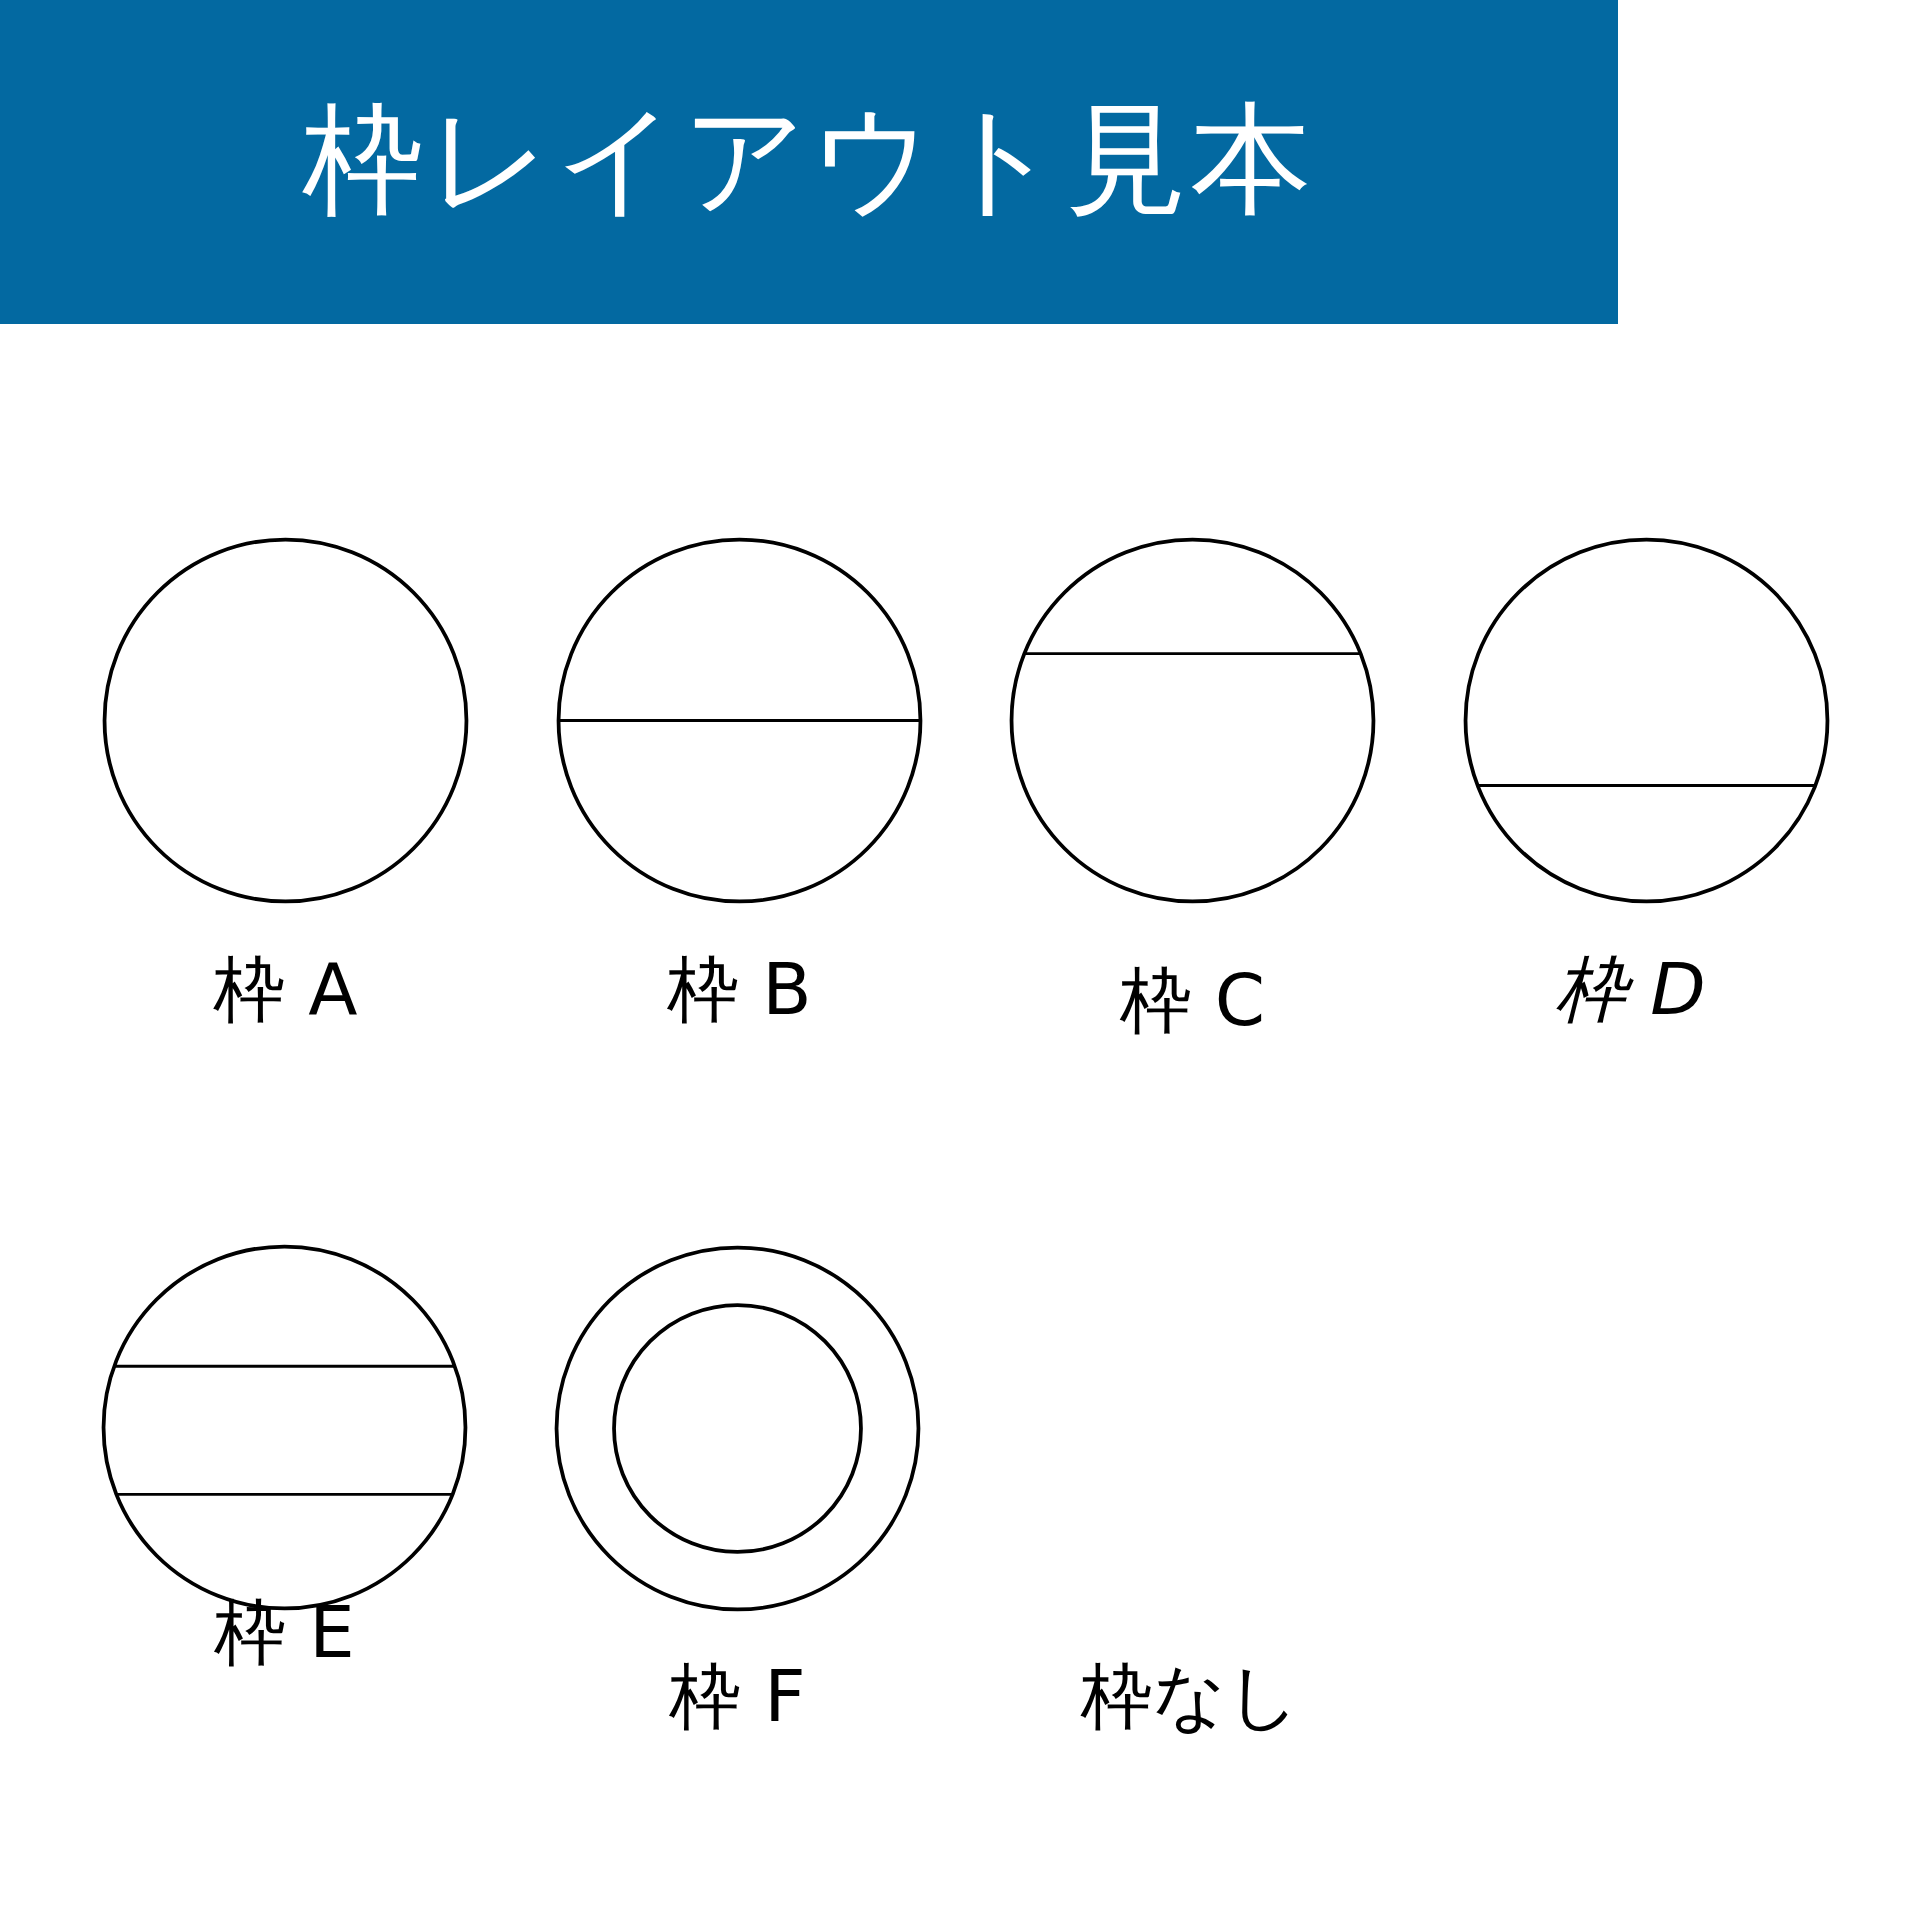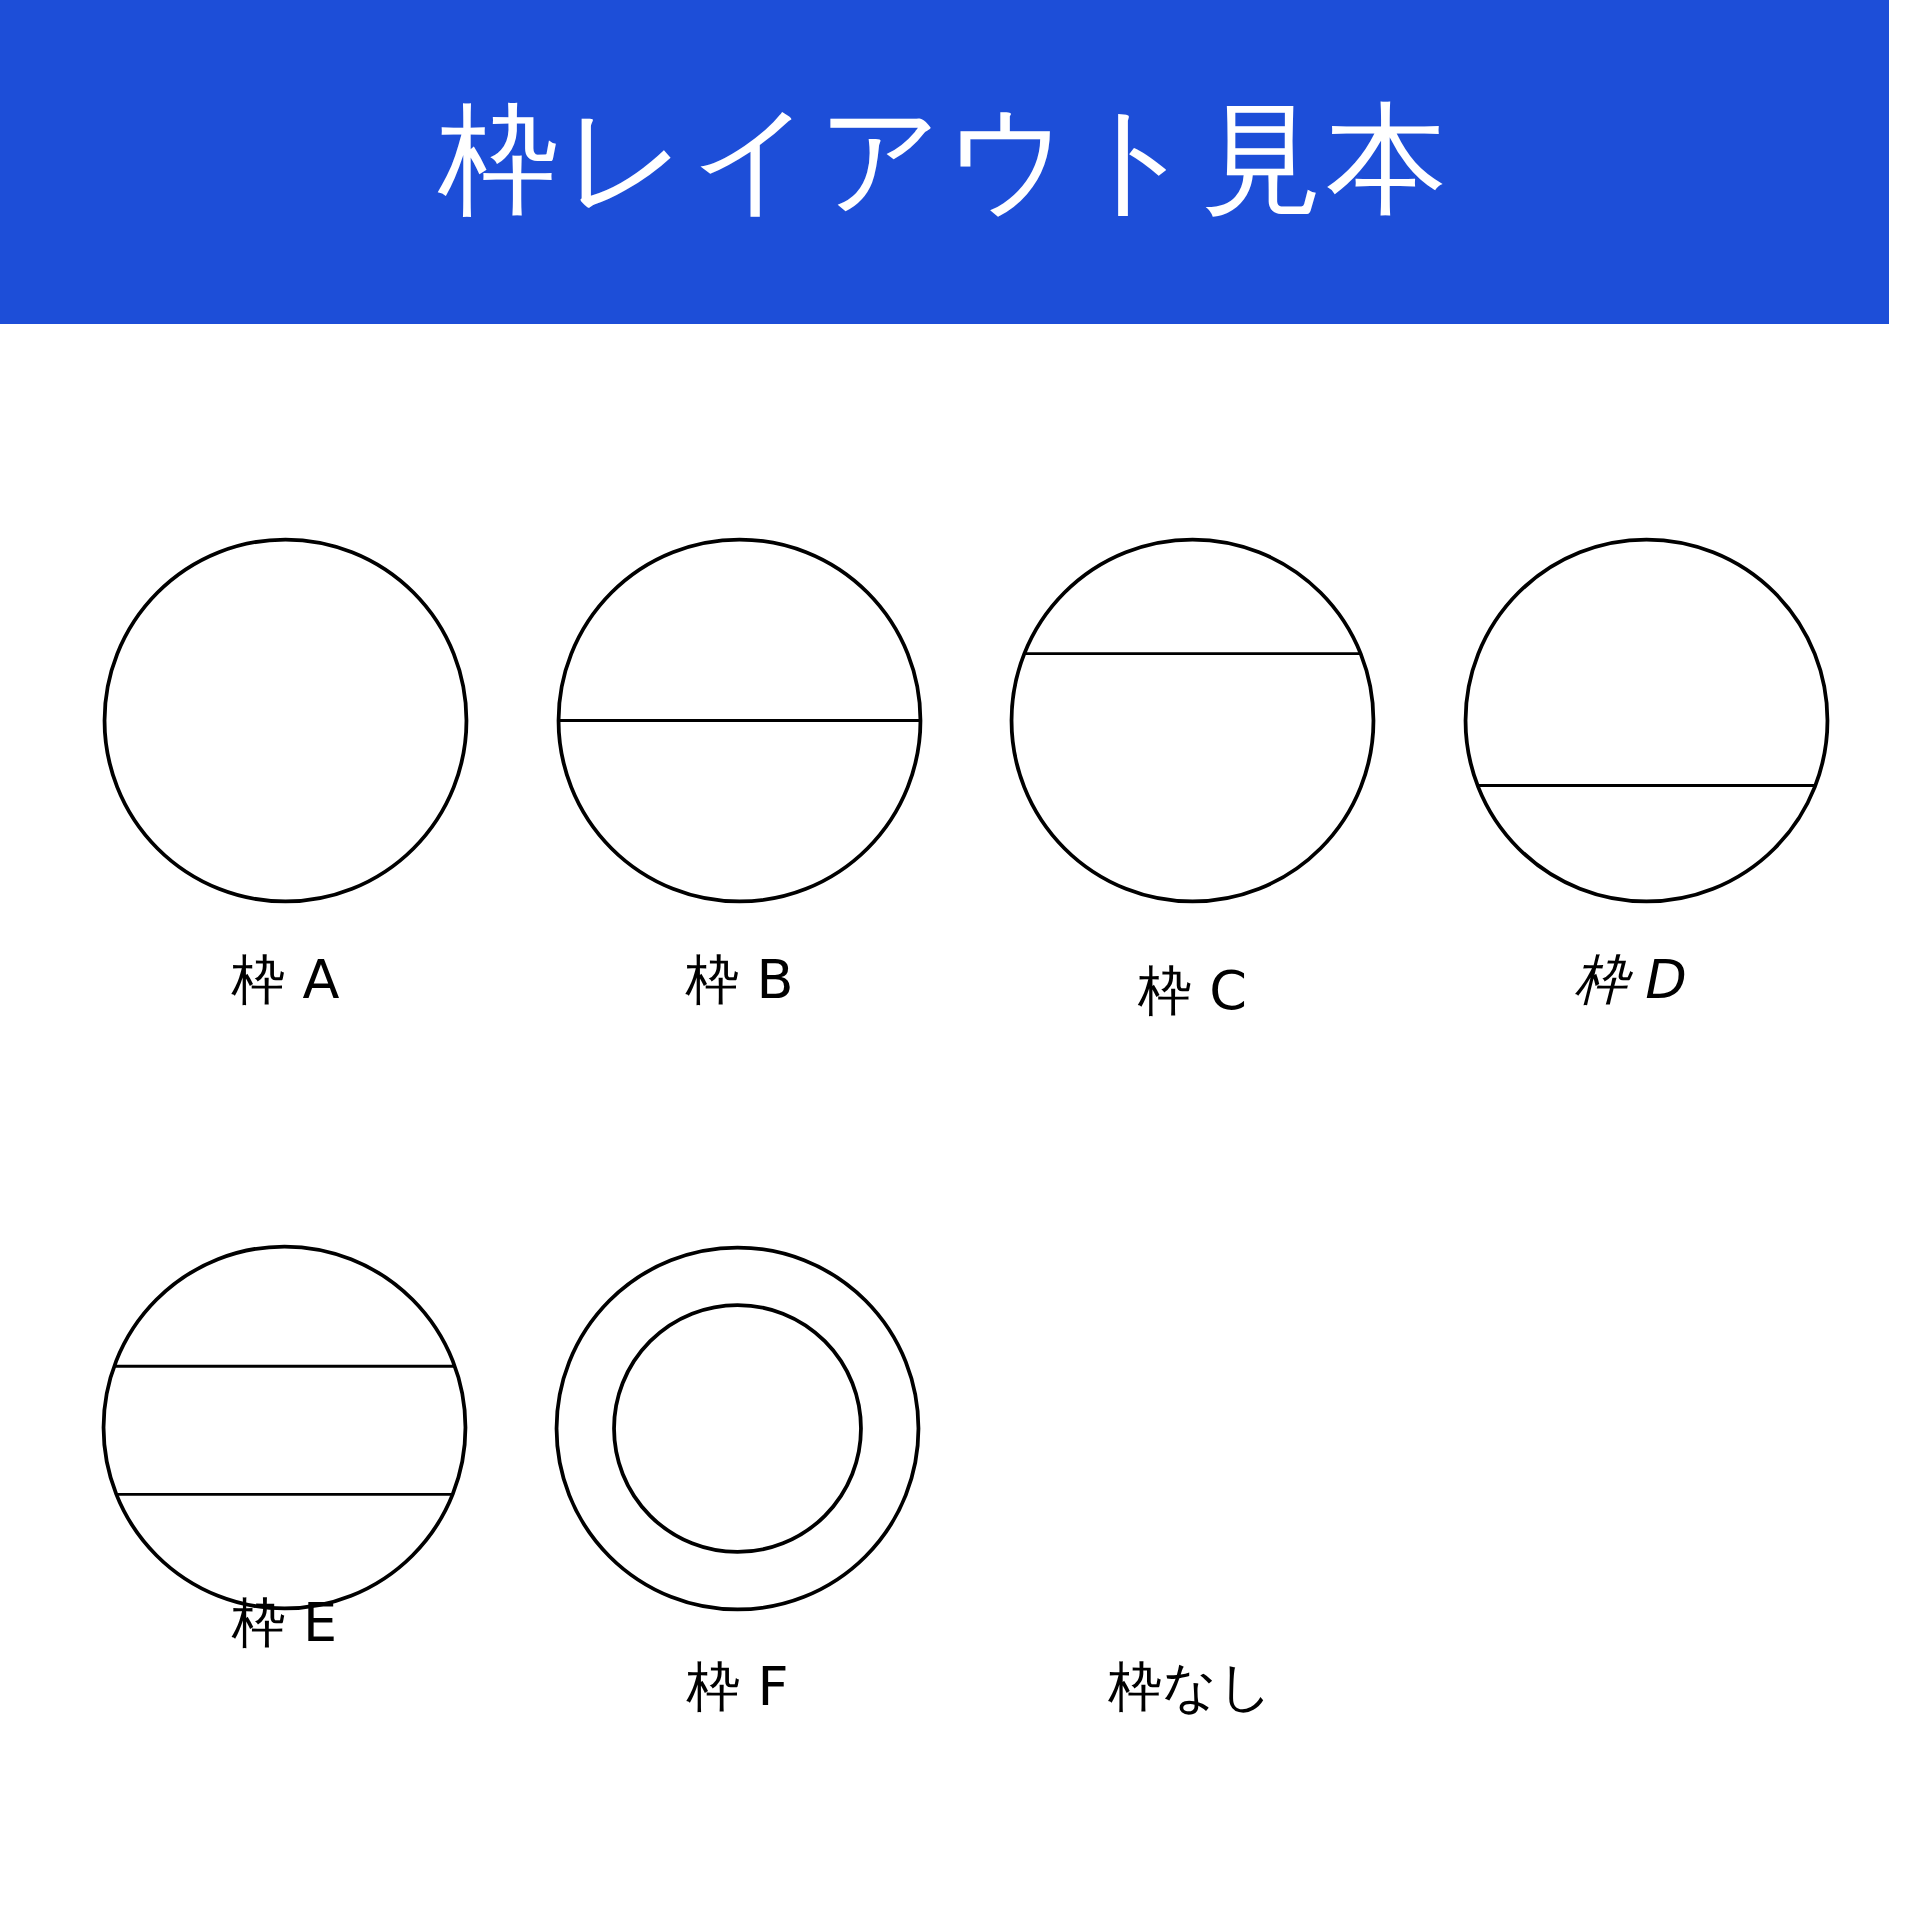"枠レイアウト見本" .header { background: #1d4ed8 -> #0369a1; width: 1889px -> 1618px }
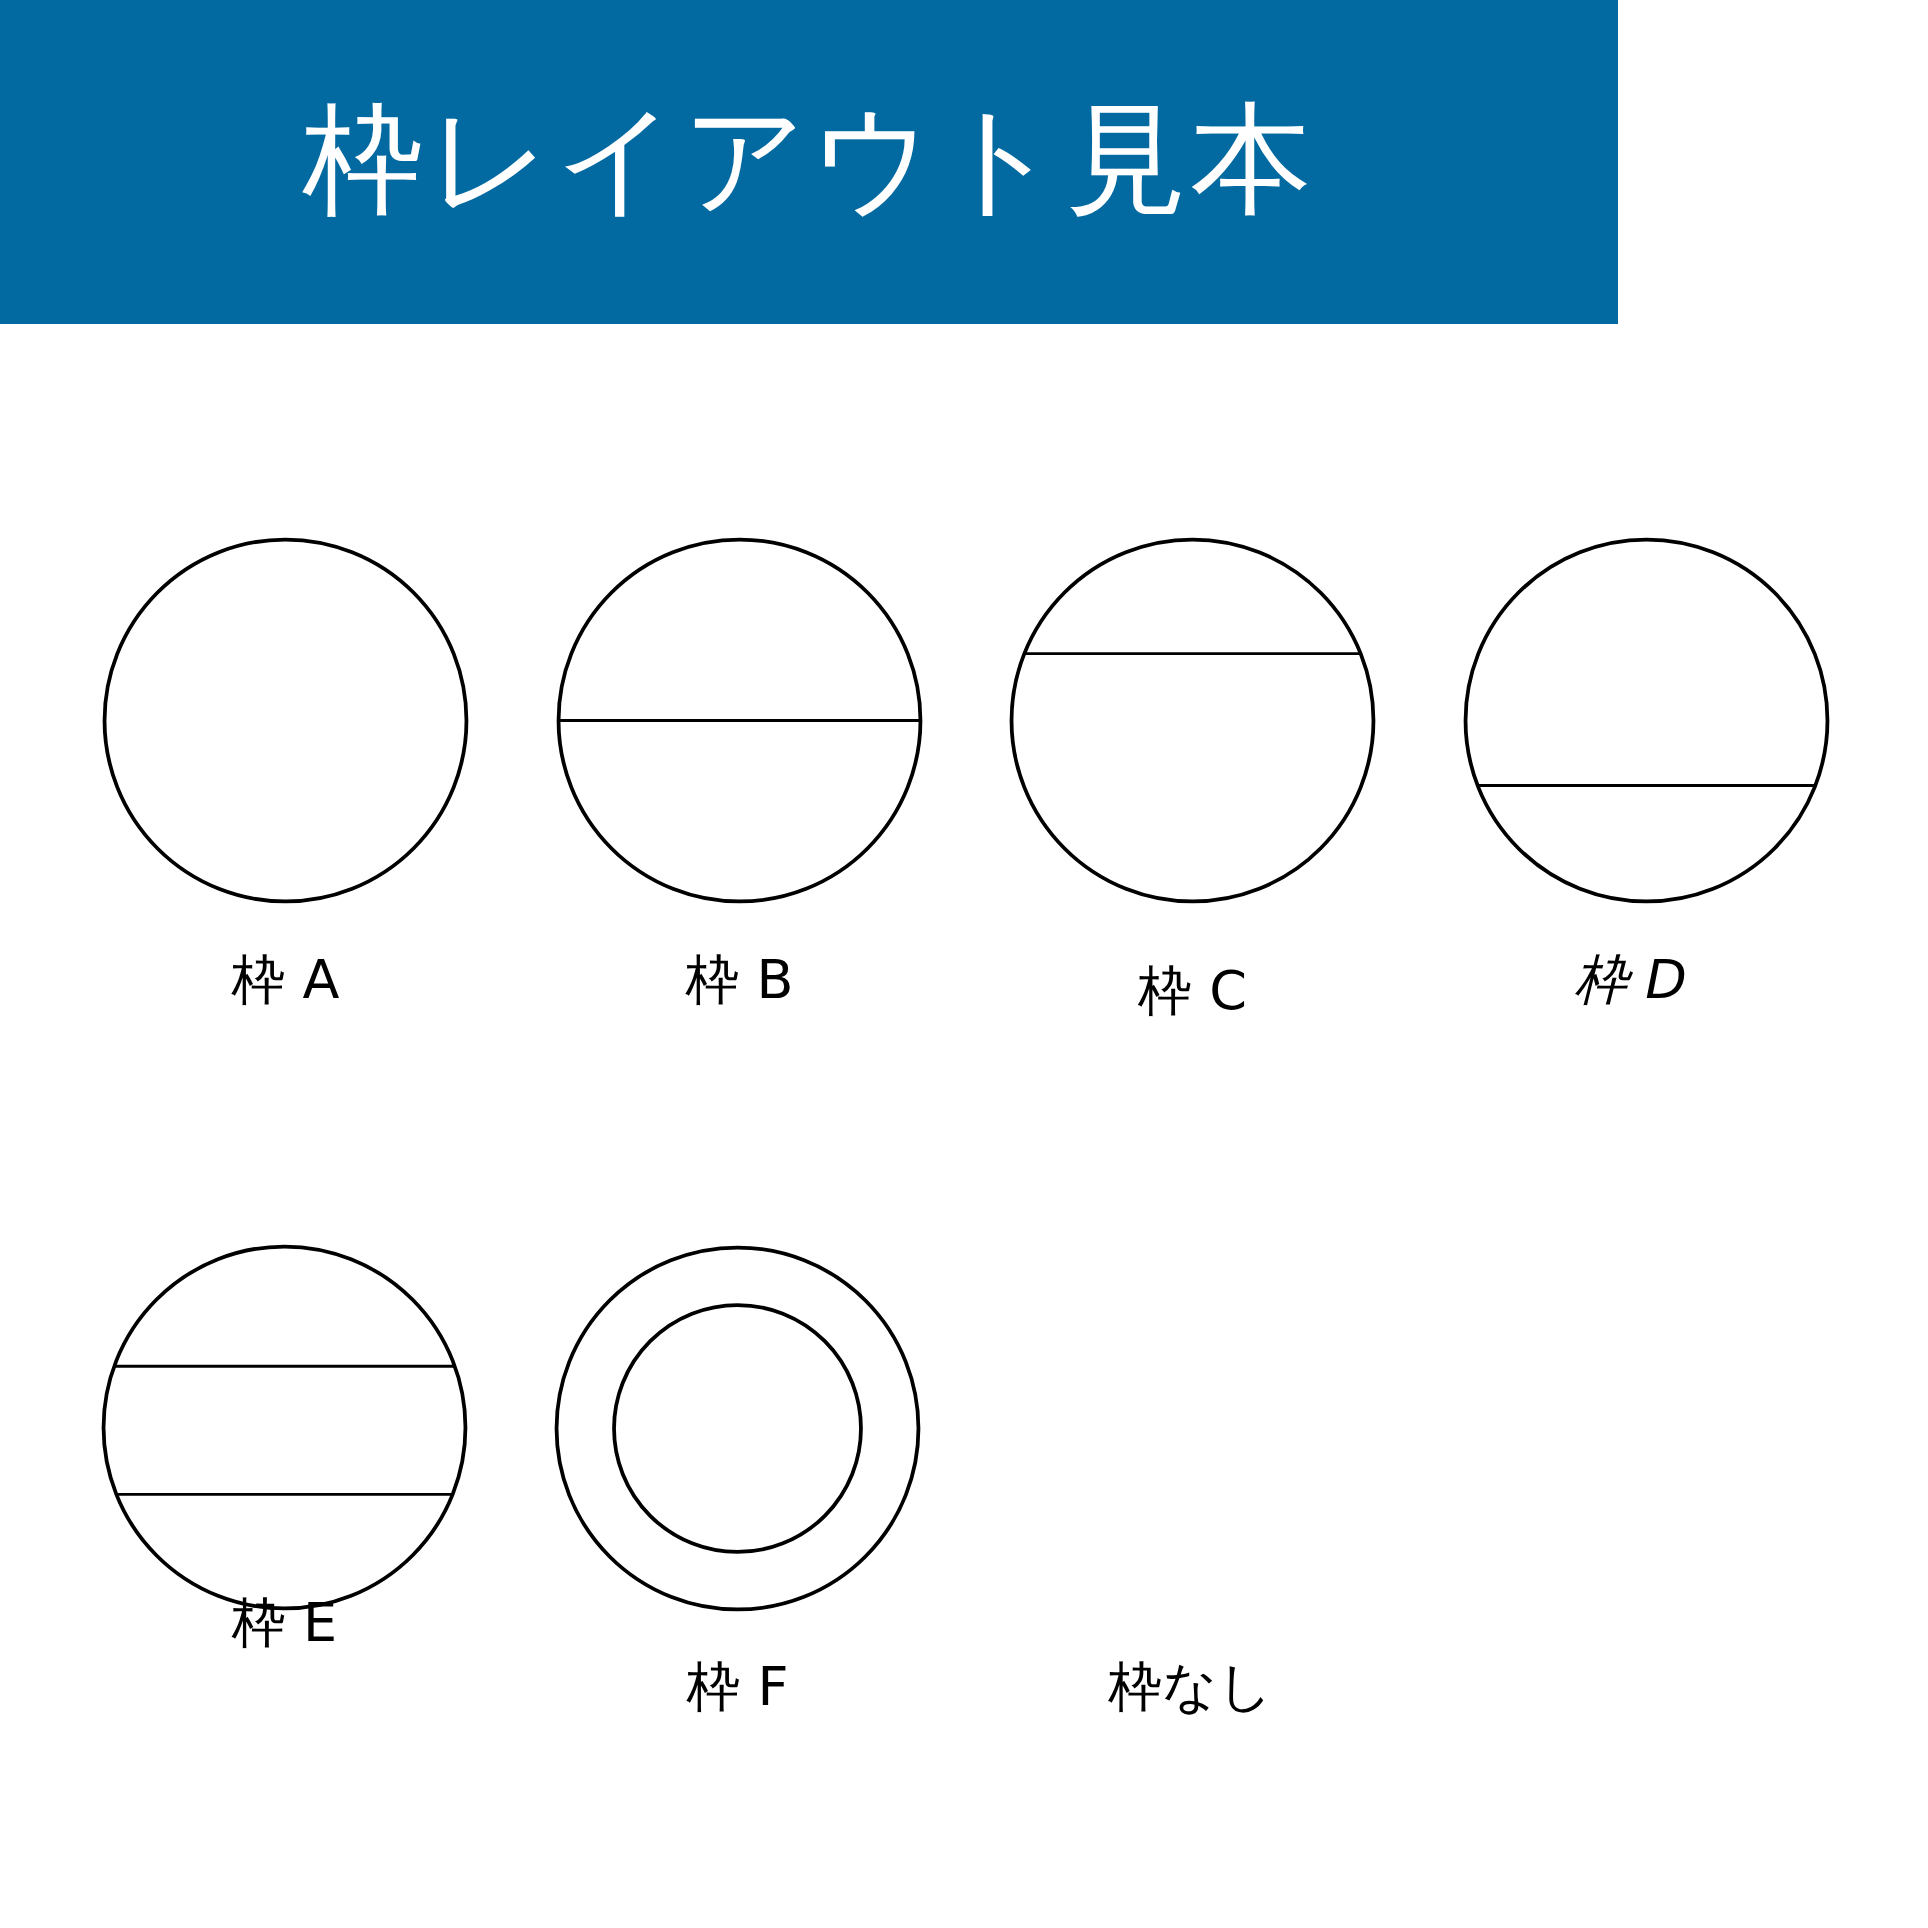"枠 A" .label { font-size: 54px -> 72px }
